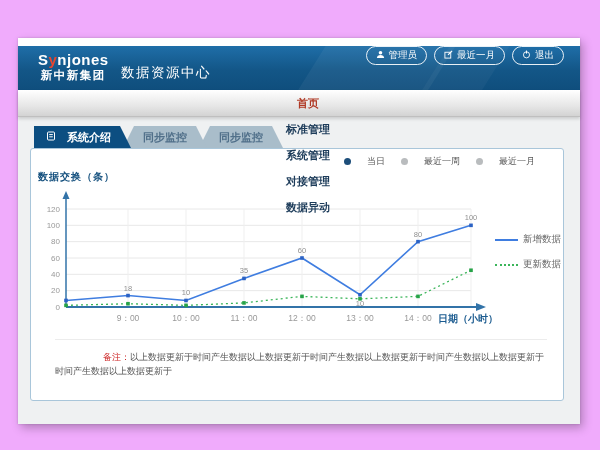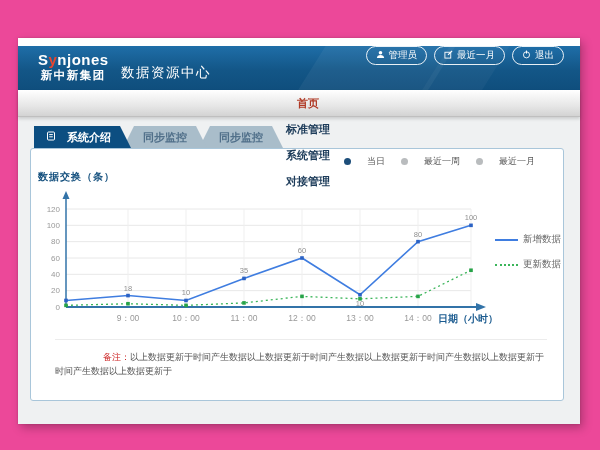"Synjones" .page { background: #ec4899 -> #f0abfc }
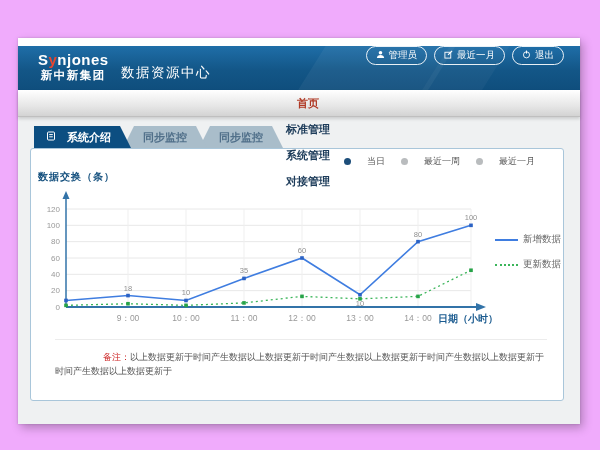"数据异动" span.nav-item { html: none -> <span>数据异动</span> }
